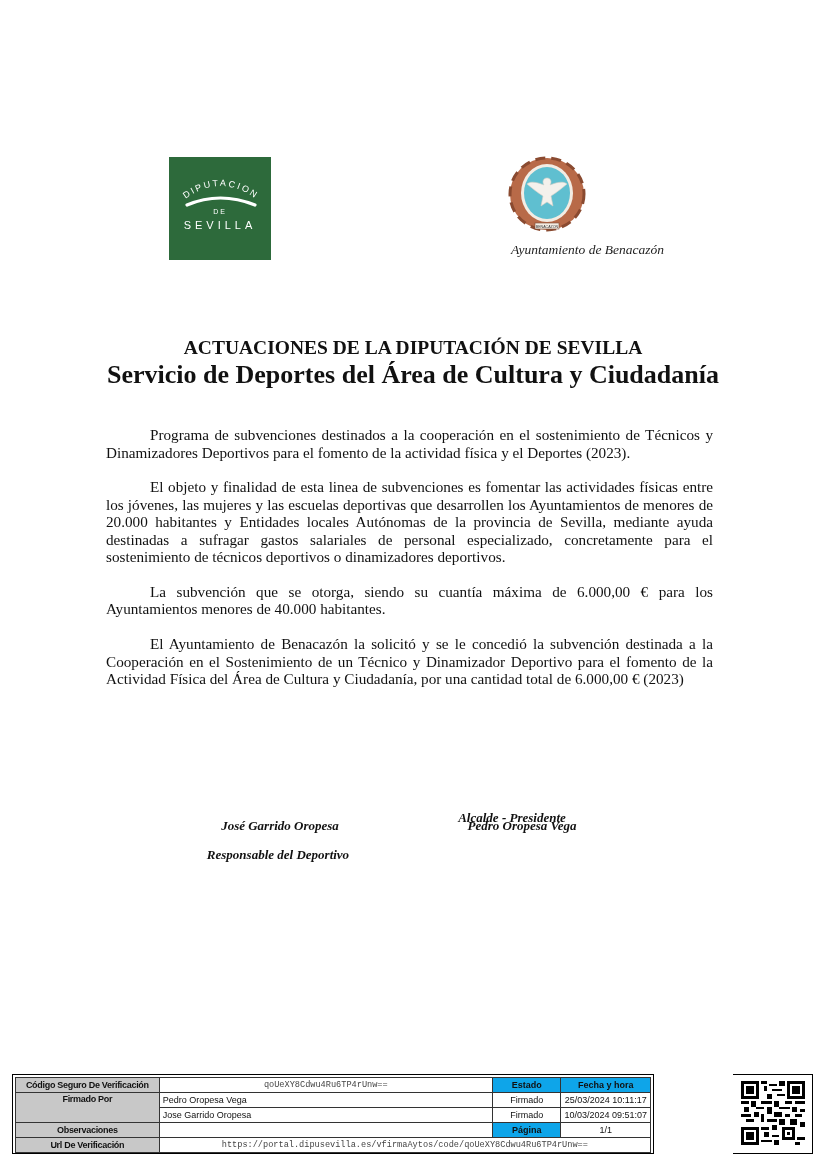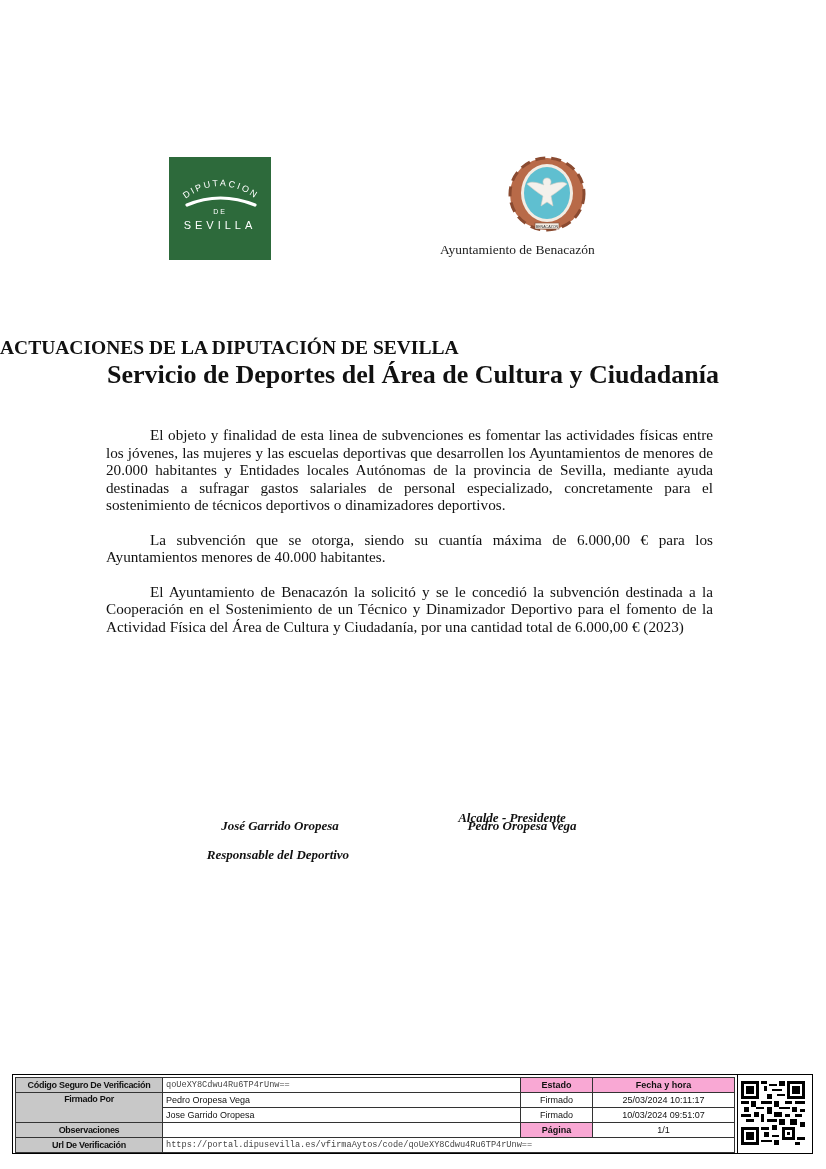"Ayuntamiento de Benacazón" .ayto-caption { font-style: none -> italic; text-align: left -> right }
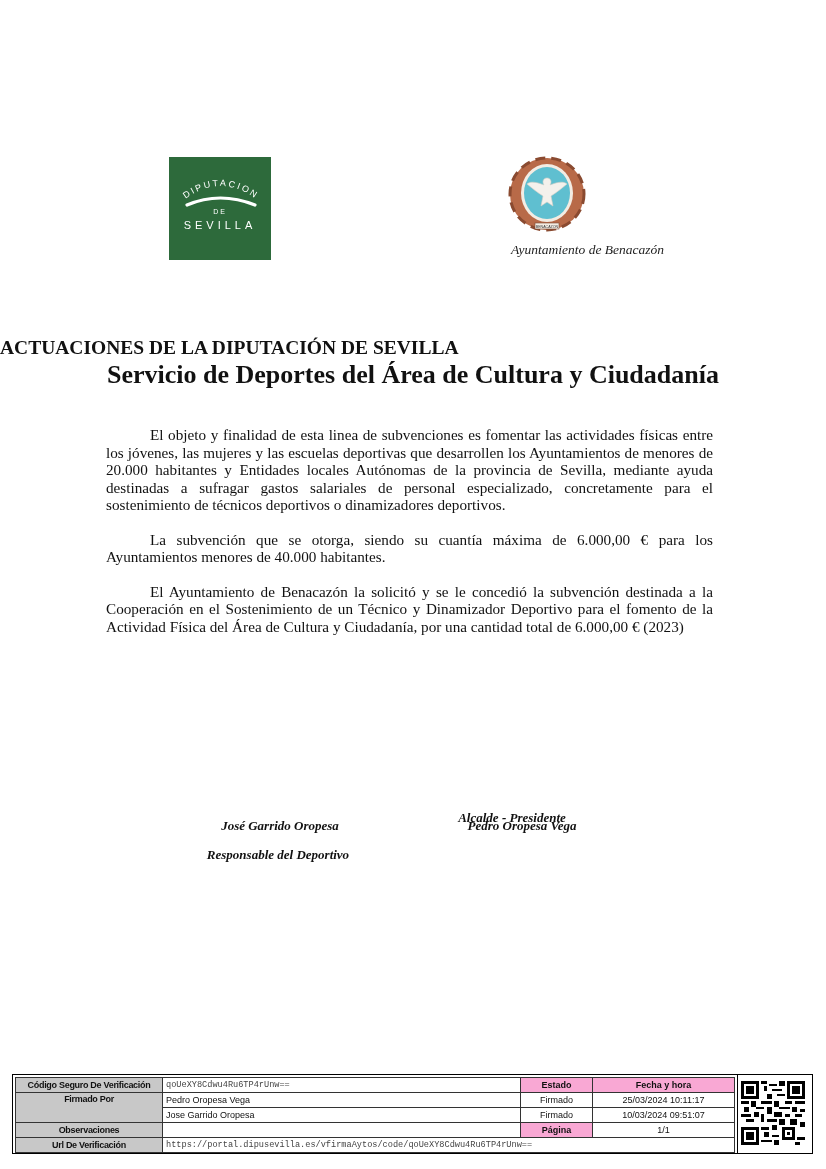"ACTUACIONES DE LA DIPUTACIÓN DE" .title1 { text-align: left -> center }
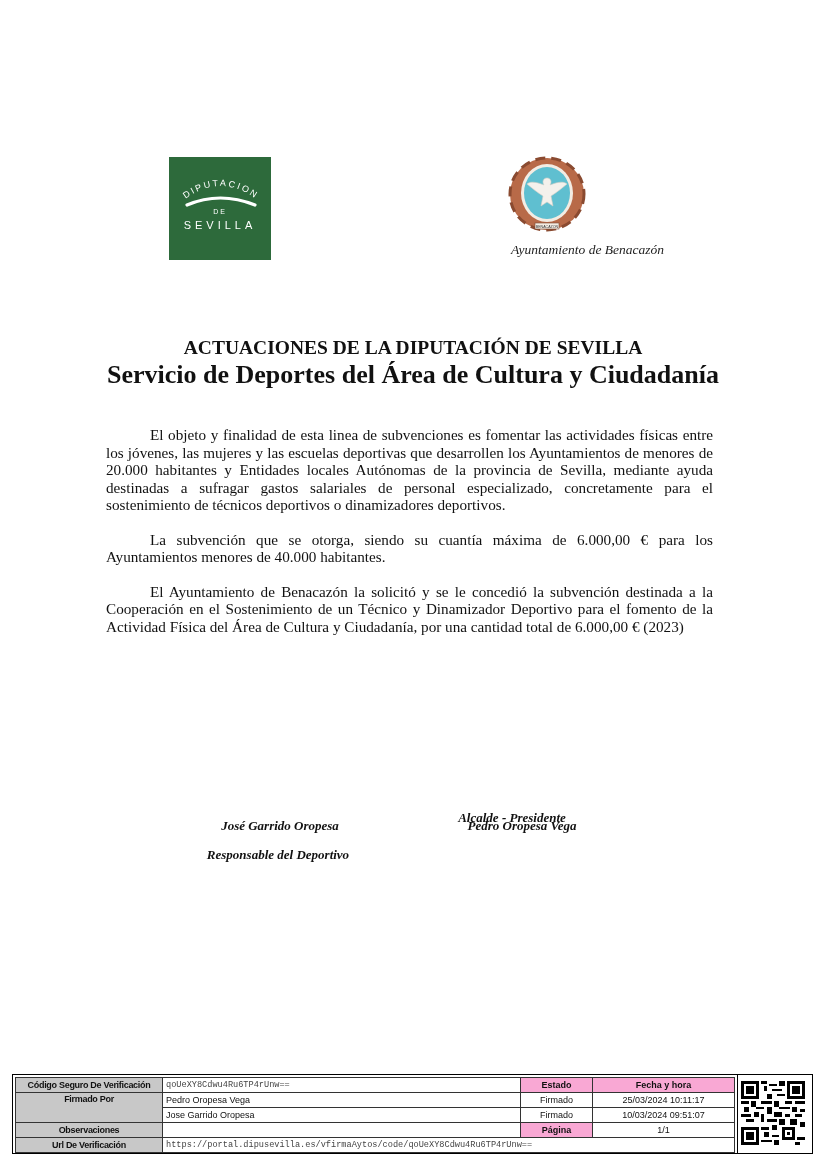"Programa de subvenciones destinados a" p { html: none -> <p>Programa de subvenciones destinados a la cooperación en el sostenimiento de Técnicos y Dinamizadores Deportivos para el fomento de la actividad física y el Deportes (2023).</p> }
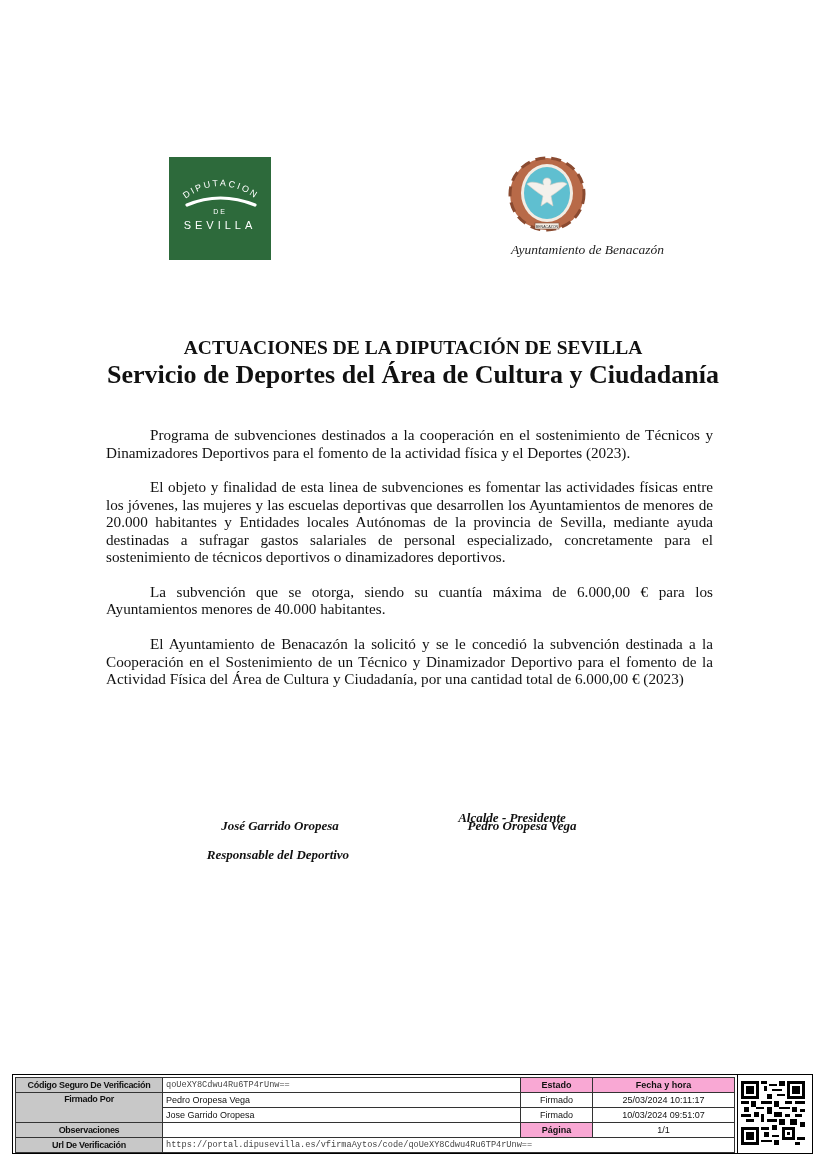"Código Seguro De Verificación" .vtable { width: 726px -> 642px }
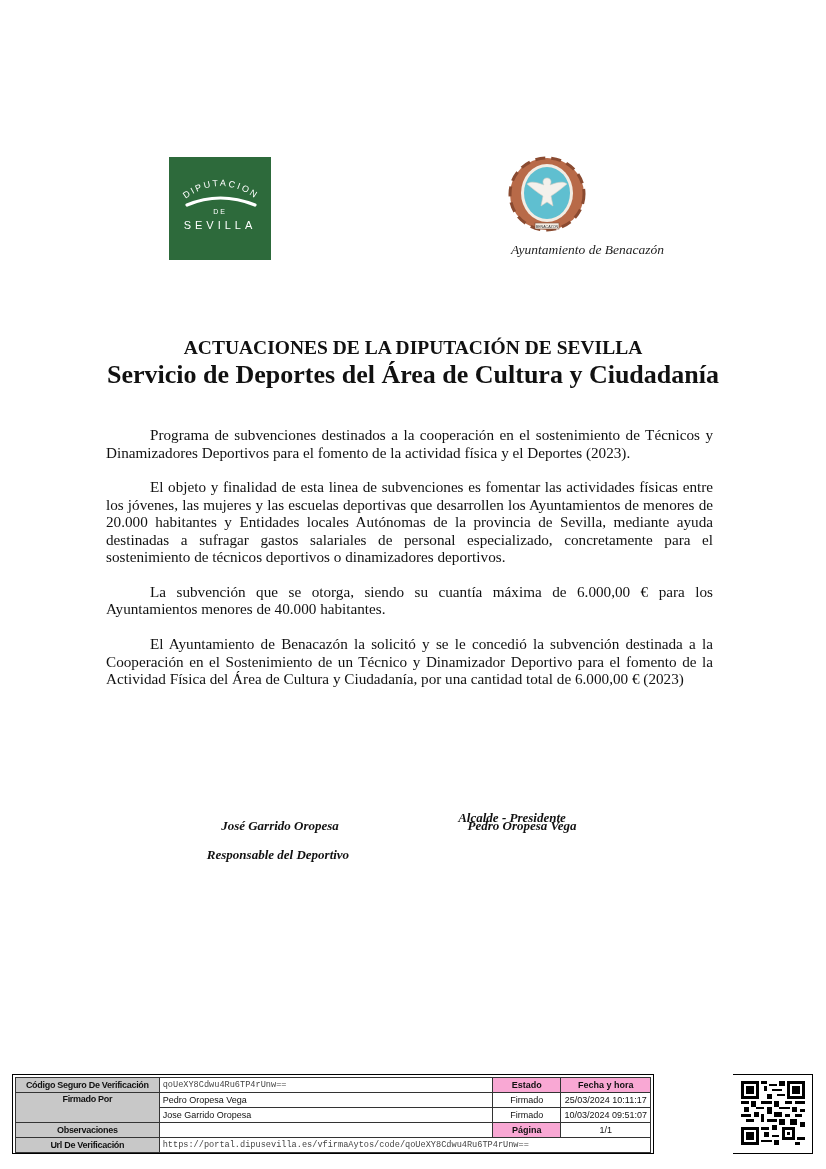"qoUeXY8Cdwu4Ru6TP4rUnw==" table.v td.mono { text-align: none -> center }
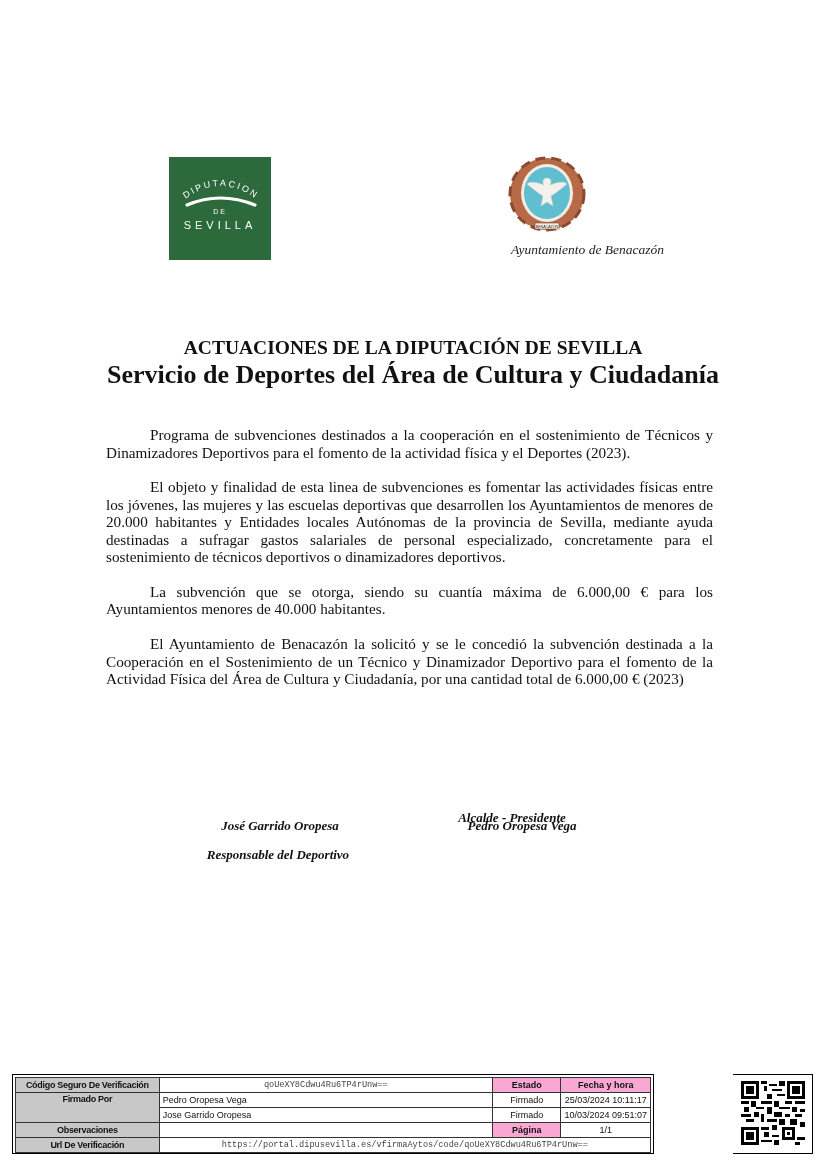"Estado" table.v td.hd { background: #f9a8d4 -> #0ea5e9 }
